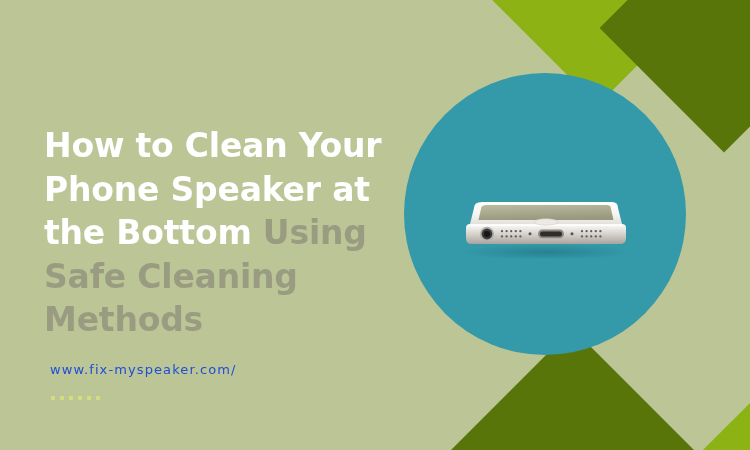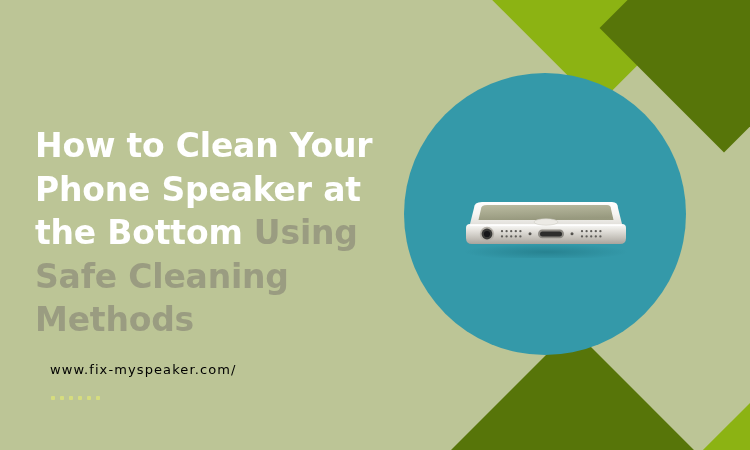"How to Clean Your Phone" #headline { left: 35px -> 44px }
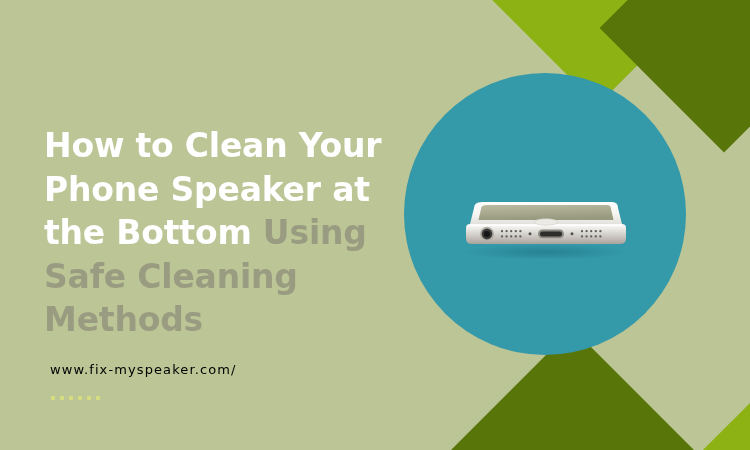"www.fix-myspeaker.com/" #site-url { color: #000000 -> #1d4ed8 }
